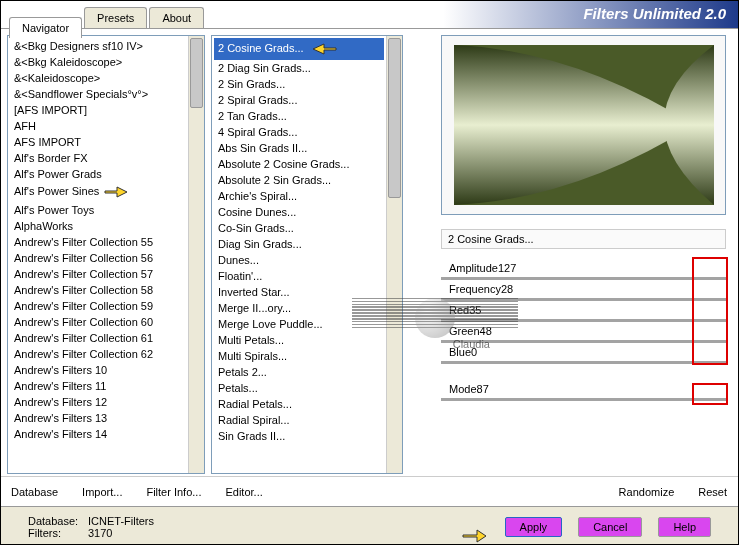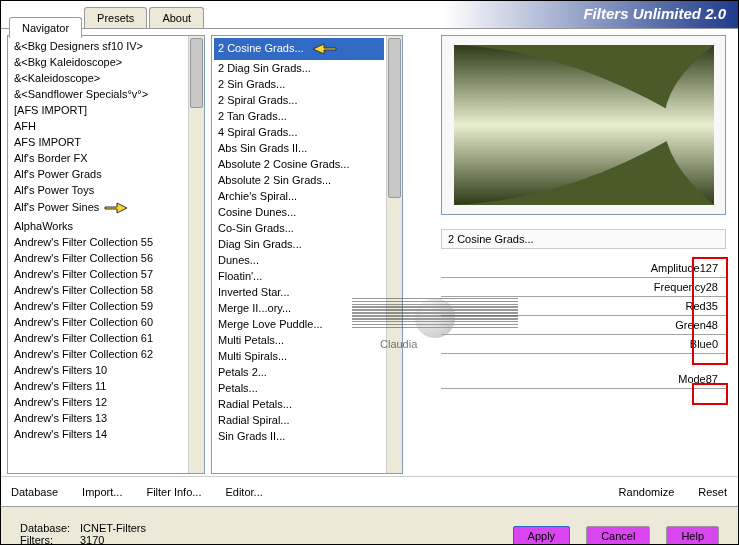"Alf's Power Toys" div.item { order: before "Alf's Power Sines" -> after "Alf's Power Sines" }
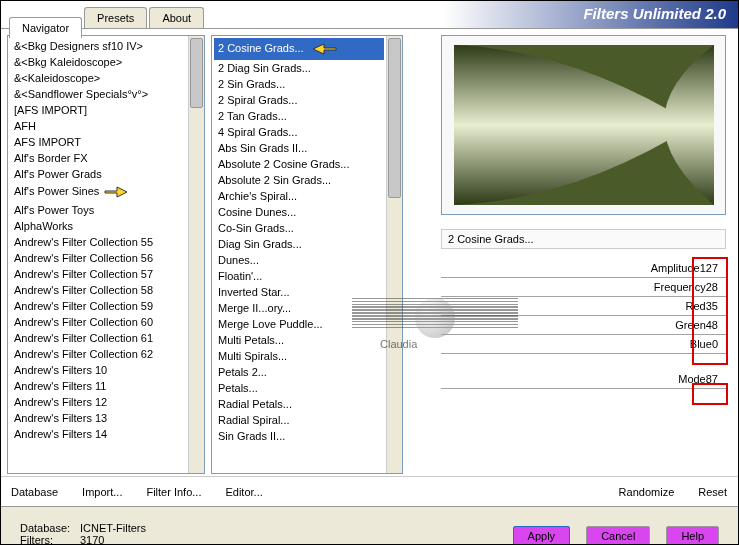"Amplitude" .prow { border-bottom: 1px solid #a3a3a3 -> 3px solid #a3a3a3; justify-content: flex-end -> flex-start }
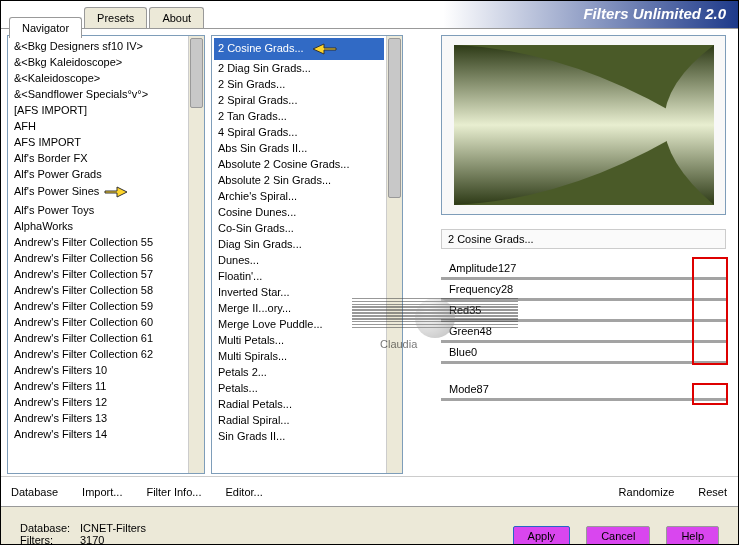"Claudia" .watermark { text-align: left -> right }
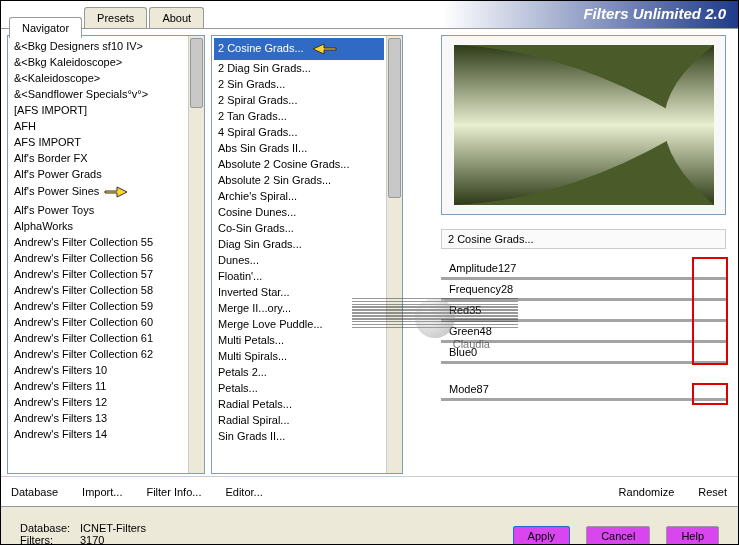"Database:" .footer { align-items: flex-end -> center; padding: 0 19px -> 0 27px }
